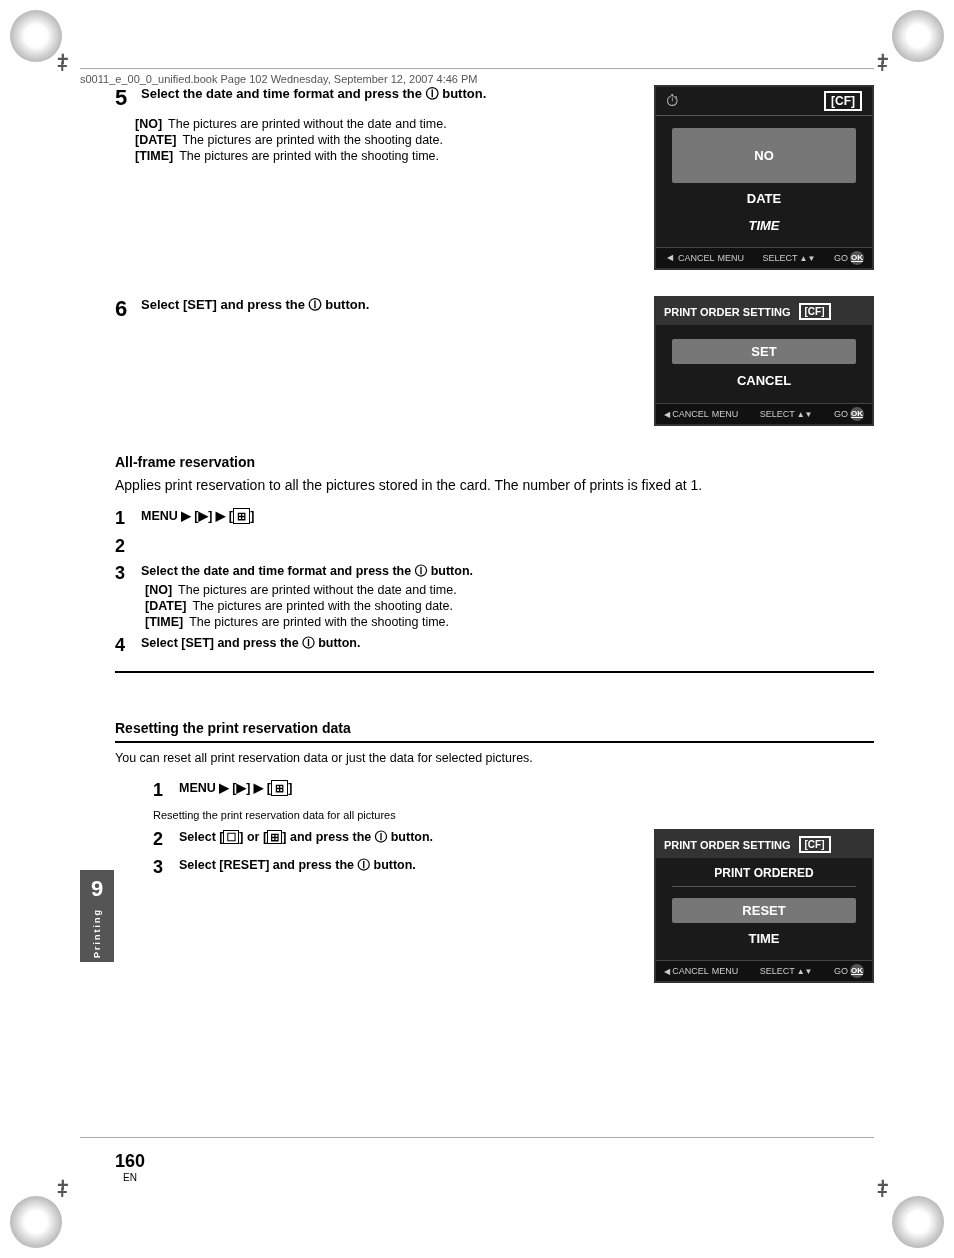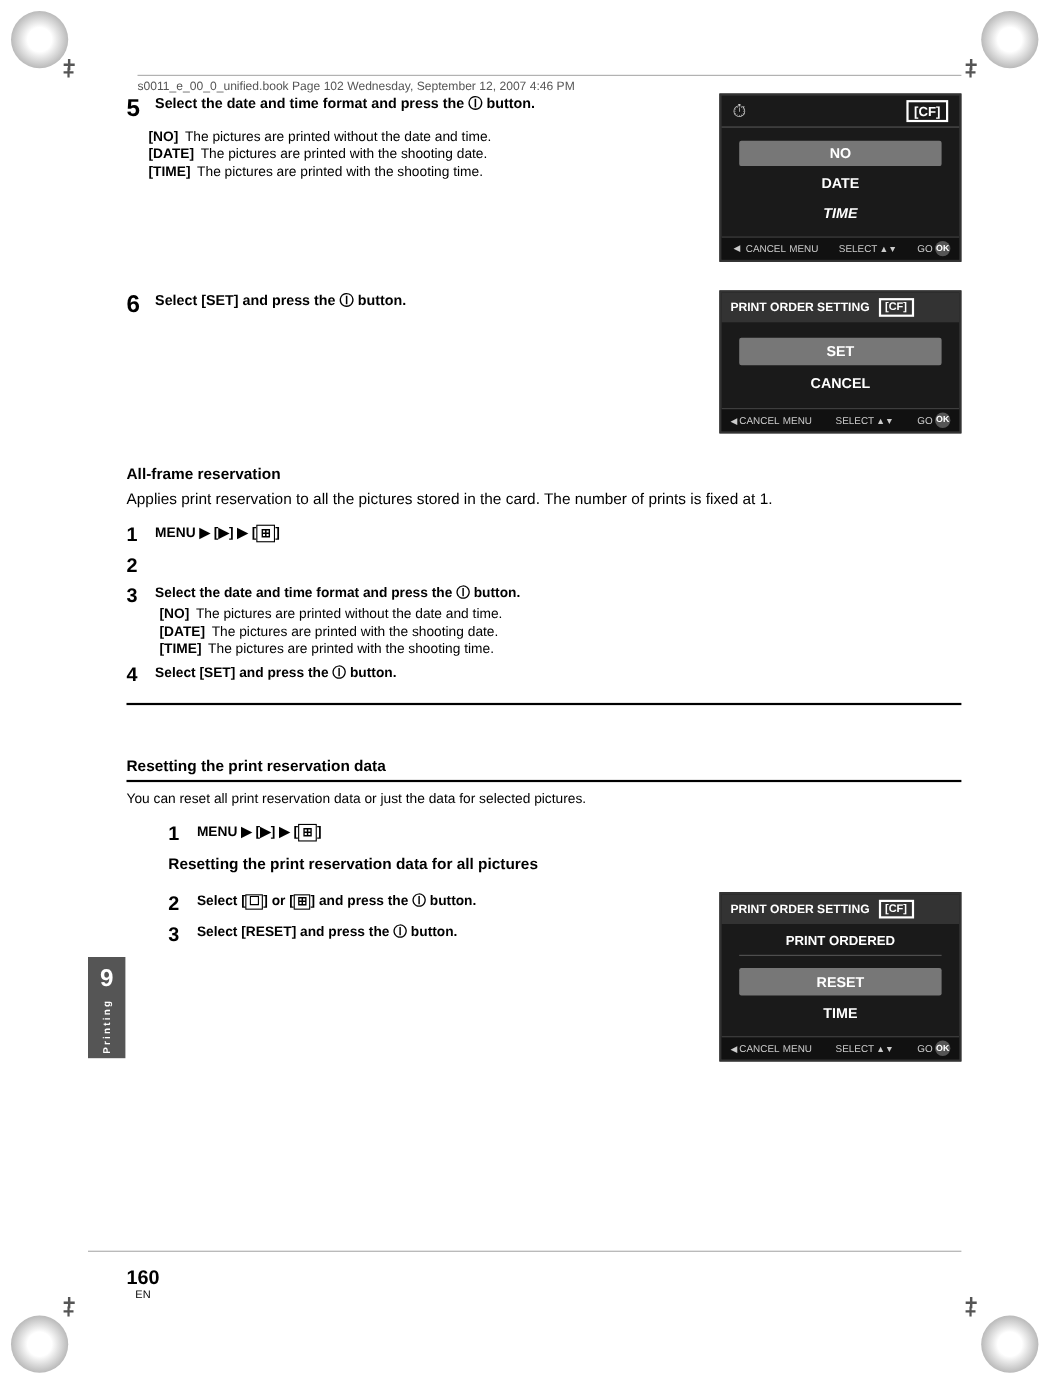"s0011_e_00_0_unified.book Page 102" .header-line { margin-left: 45px -> none }
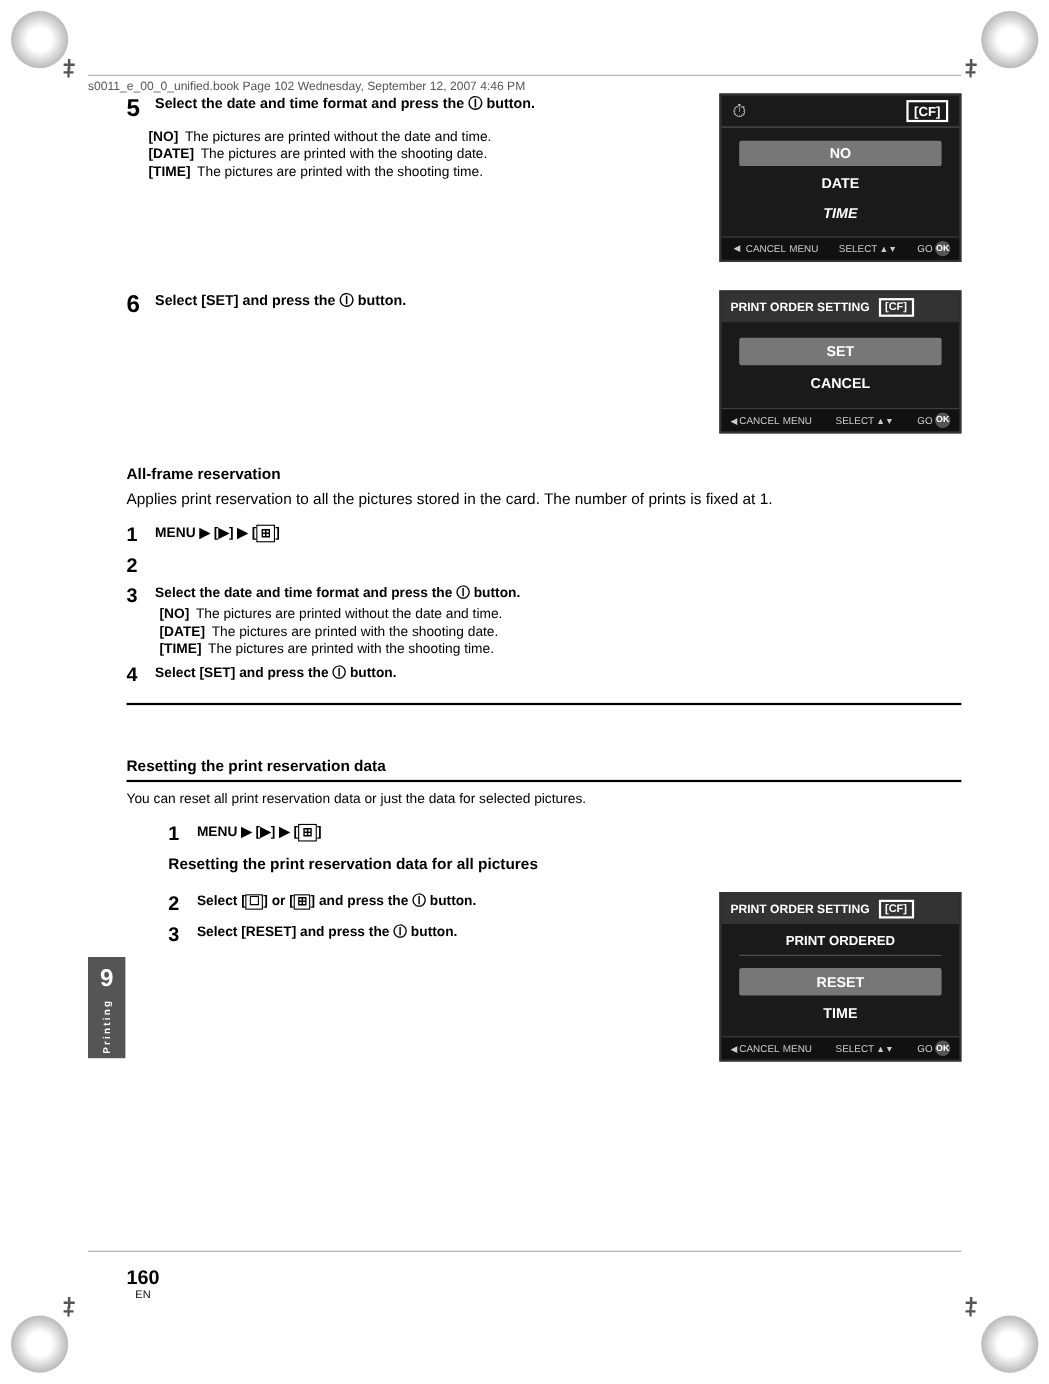"NO" div.cam-menu-item { padding: 4px -> 20px }
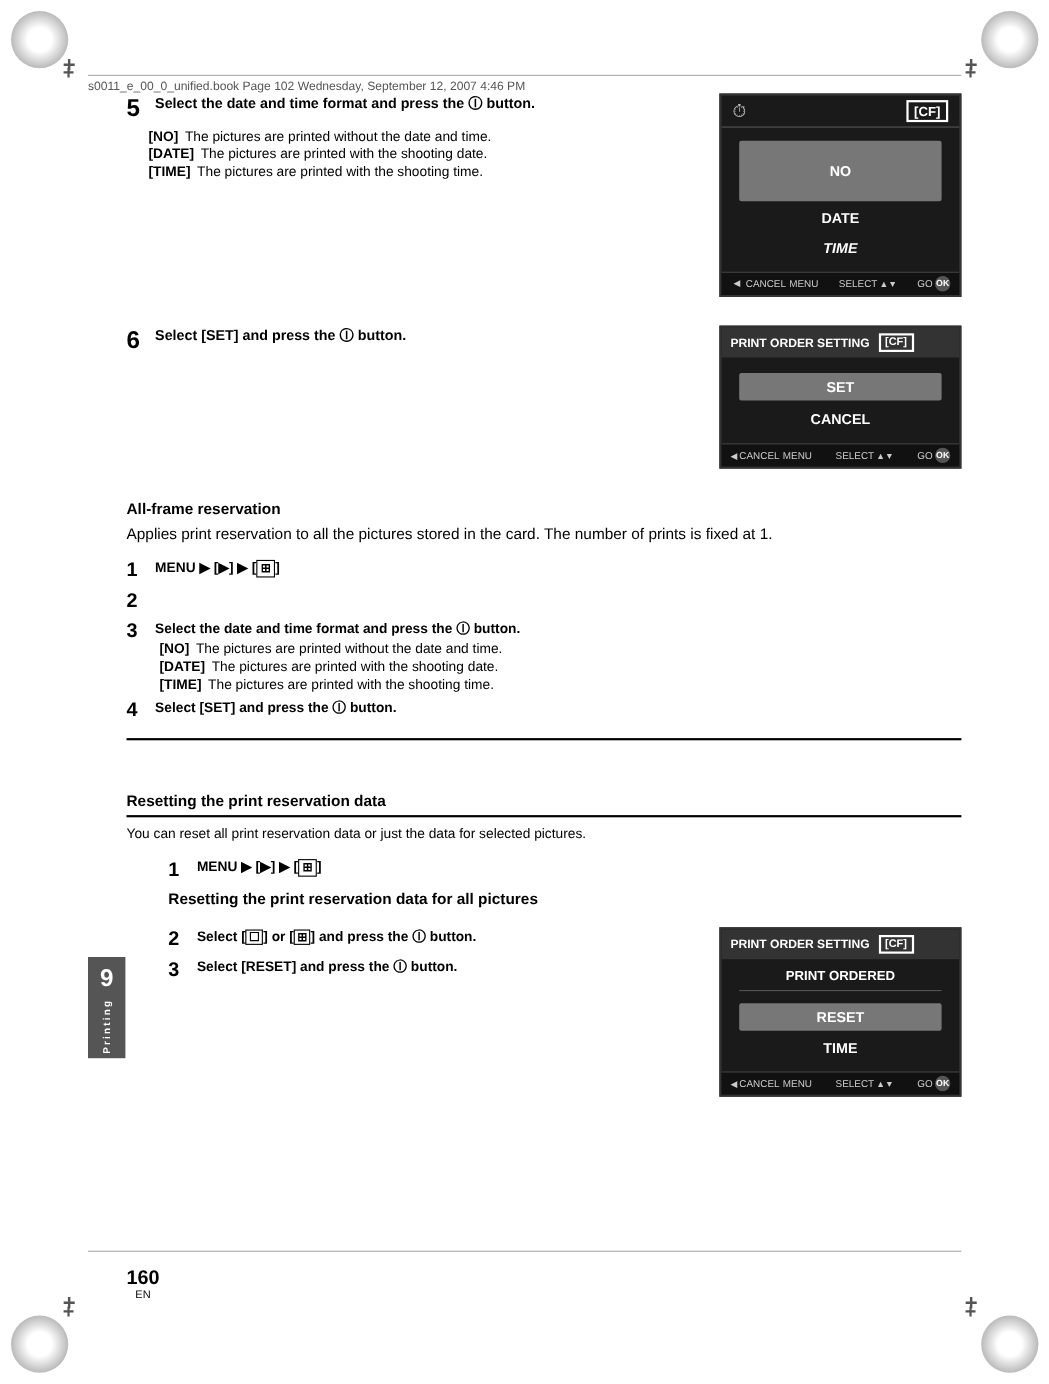"OK" .cam-ok-btn { text-decoration: none -> underline }
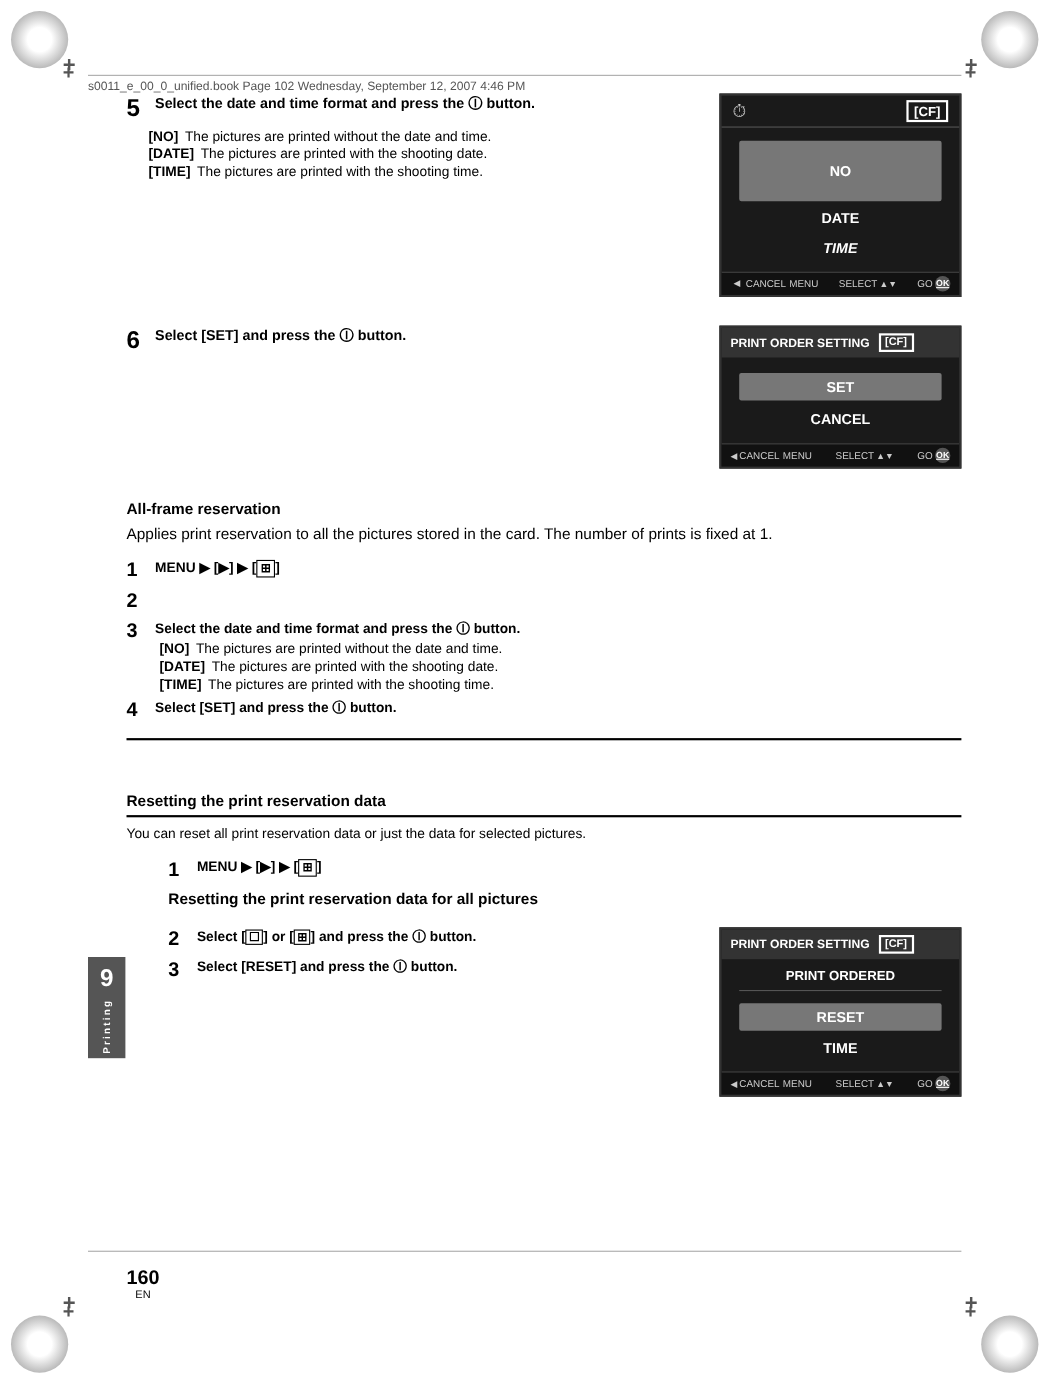"Resetting the print reservation data for" div.sub-section-header { font-size: 14px -> 11px; font-weight: bold -> normal; margin: 8px 0 18px 38px -> 8px 0 8px 38px }
